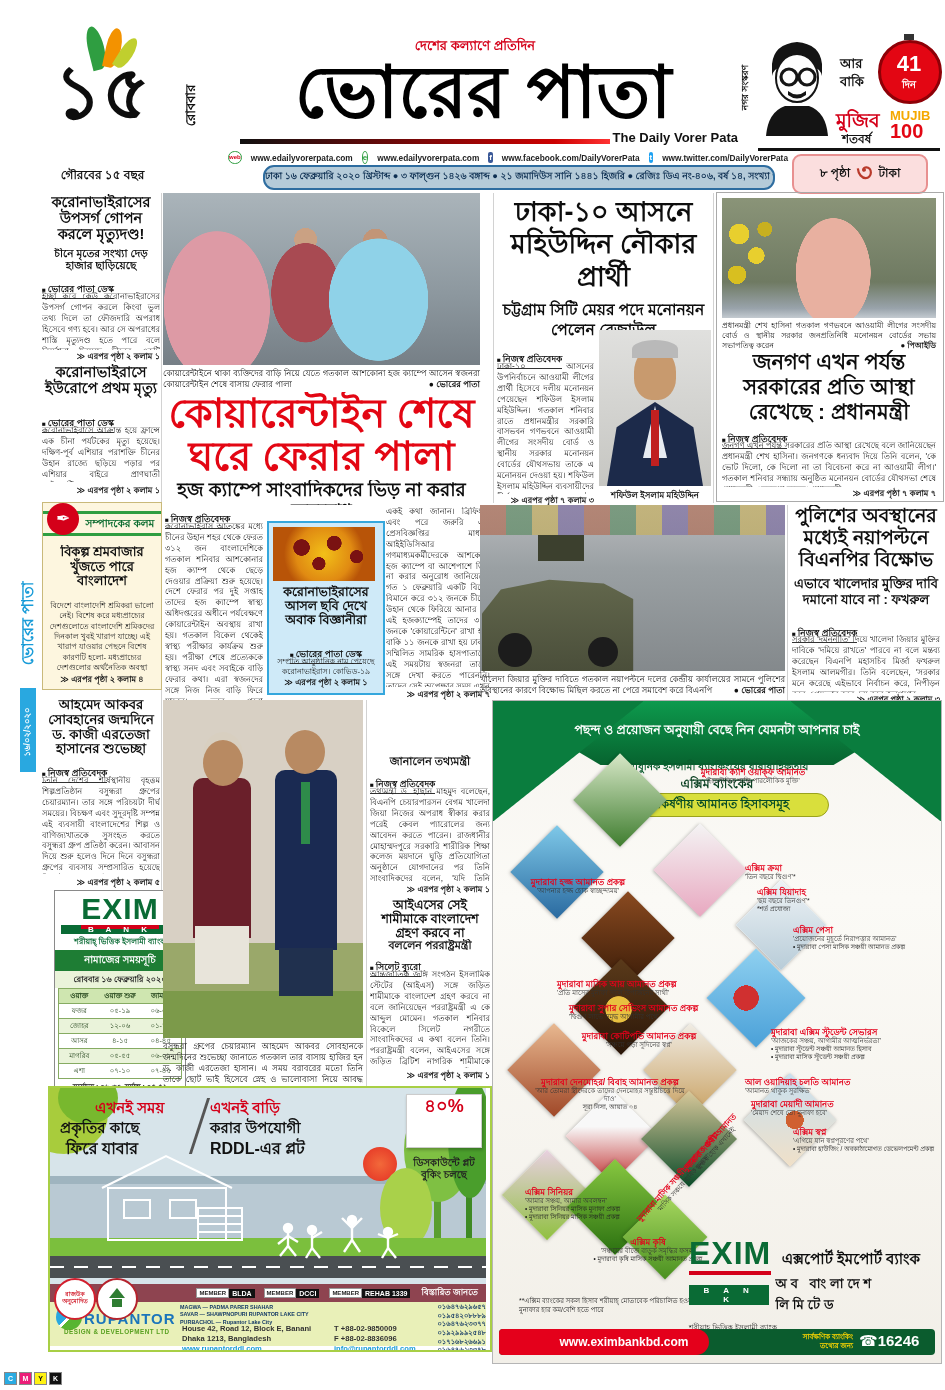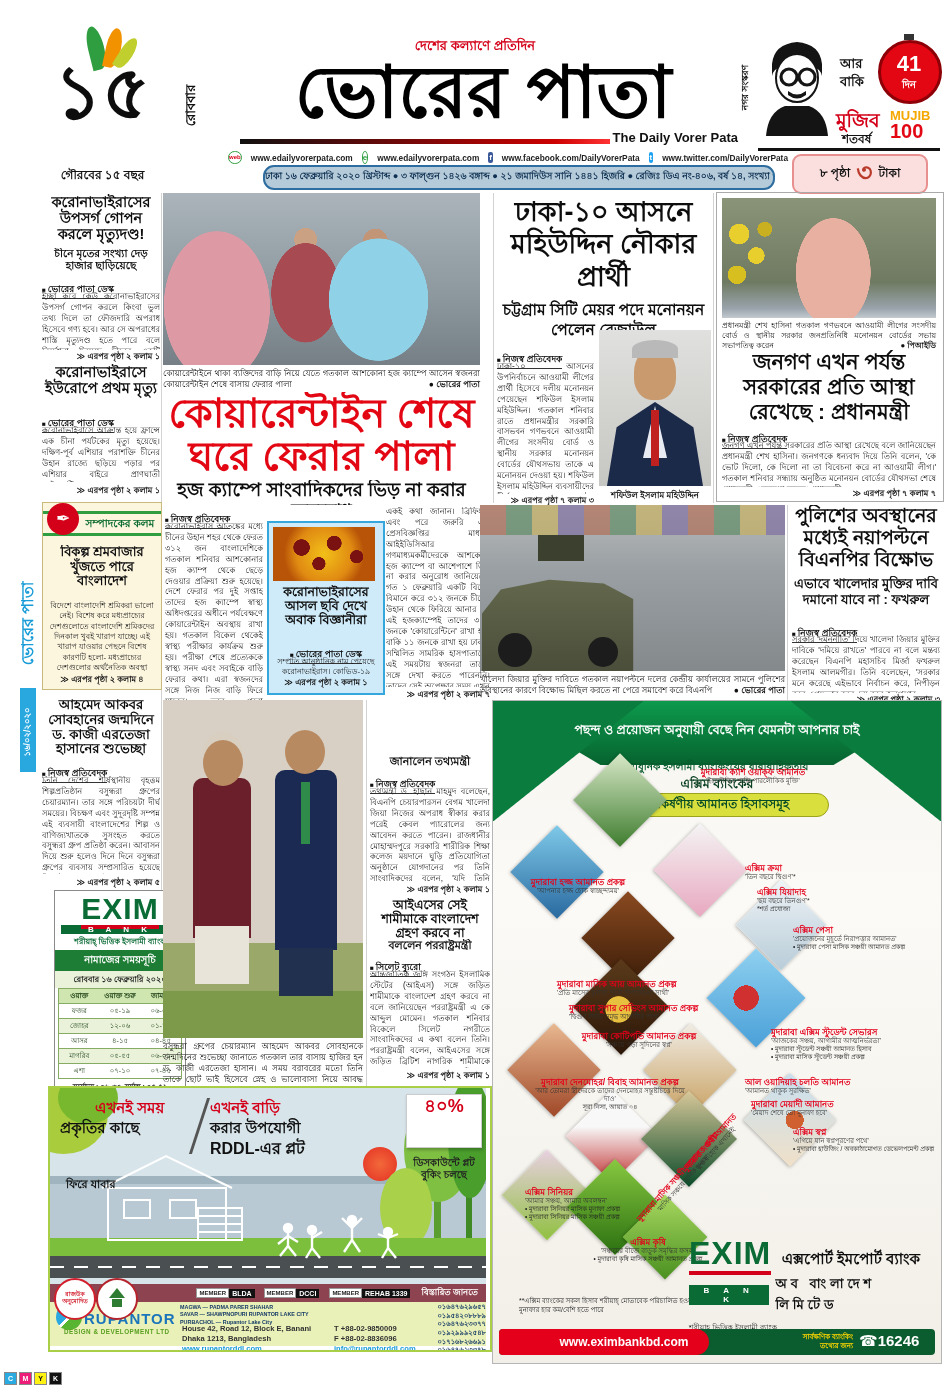"ফিরে যাবার" span.abs { font-size: 11px -> 16px; margin-top: 40px -> none }
